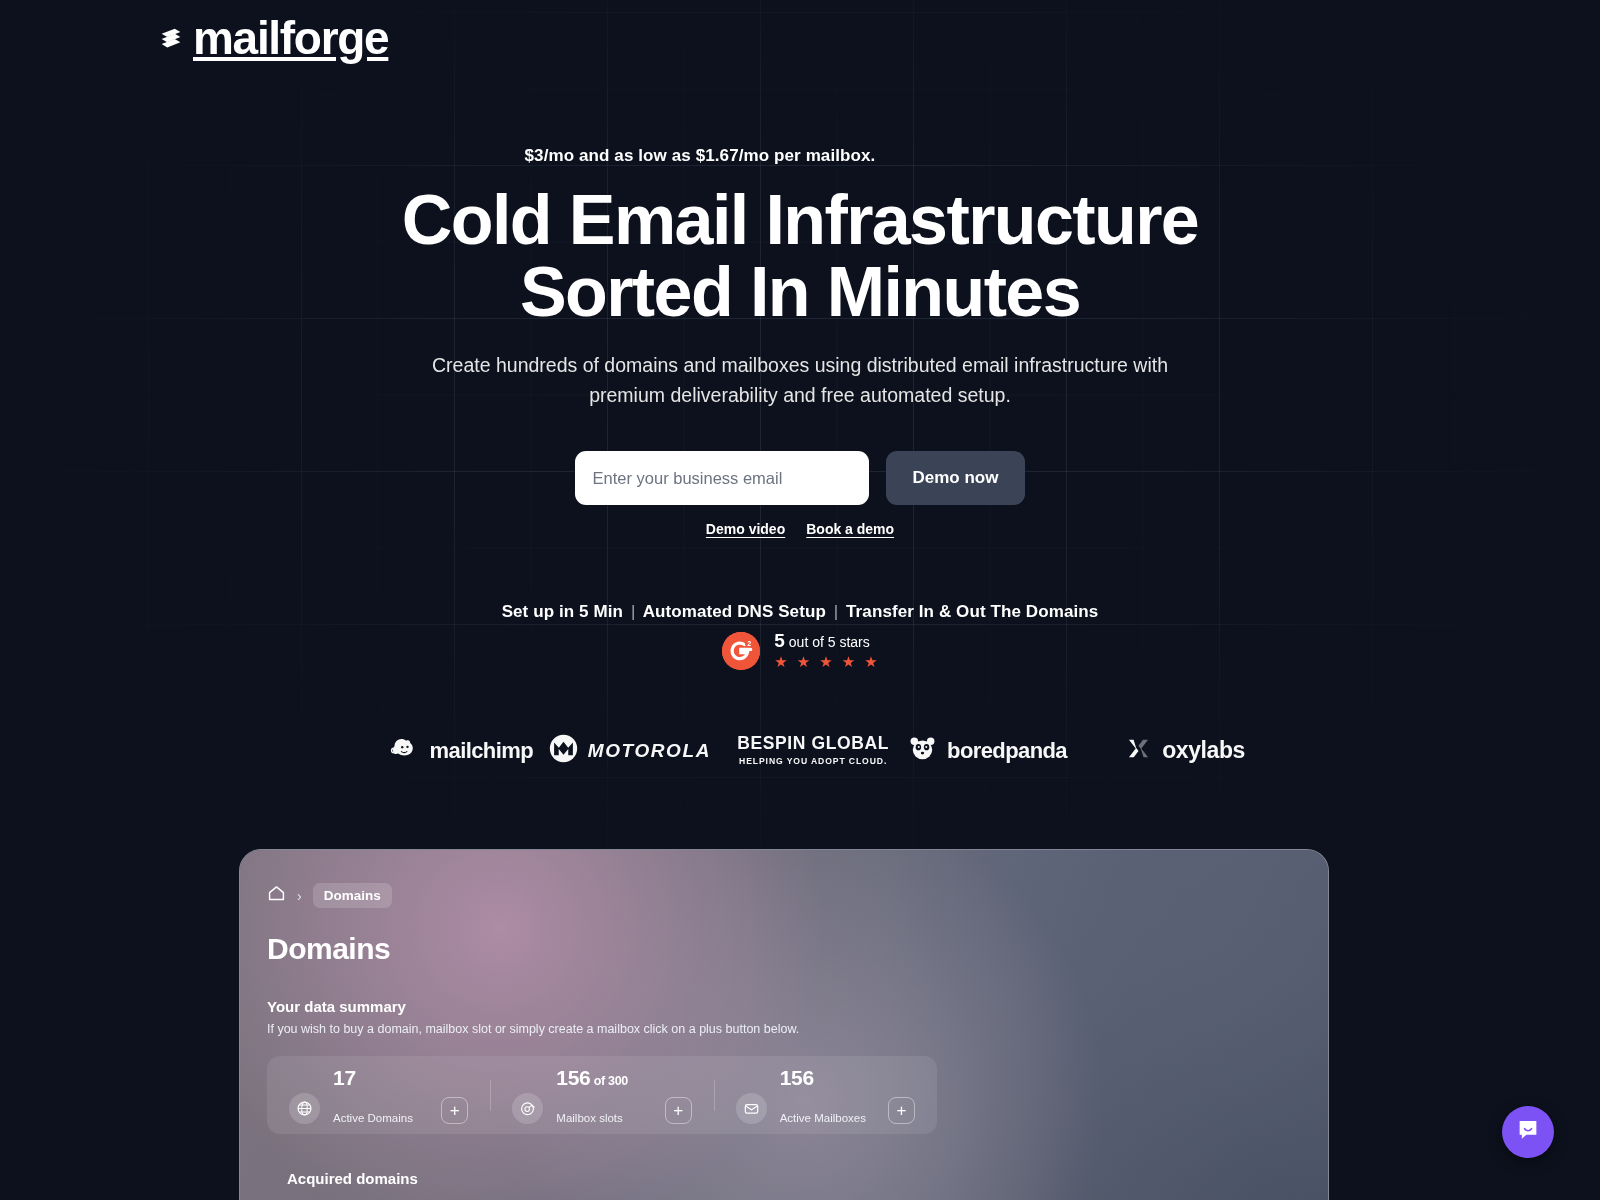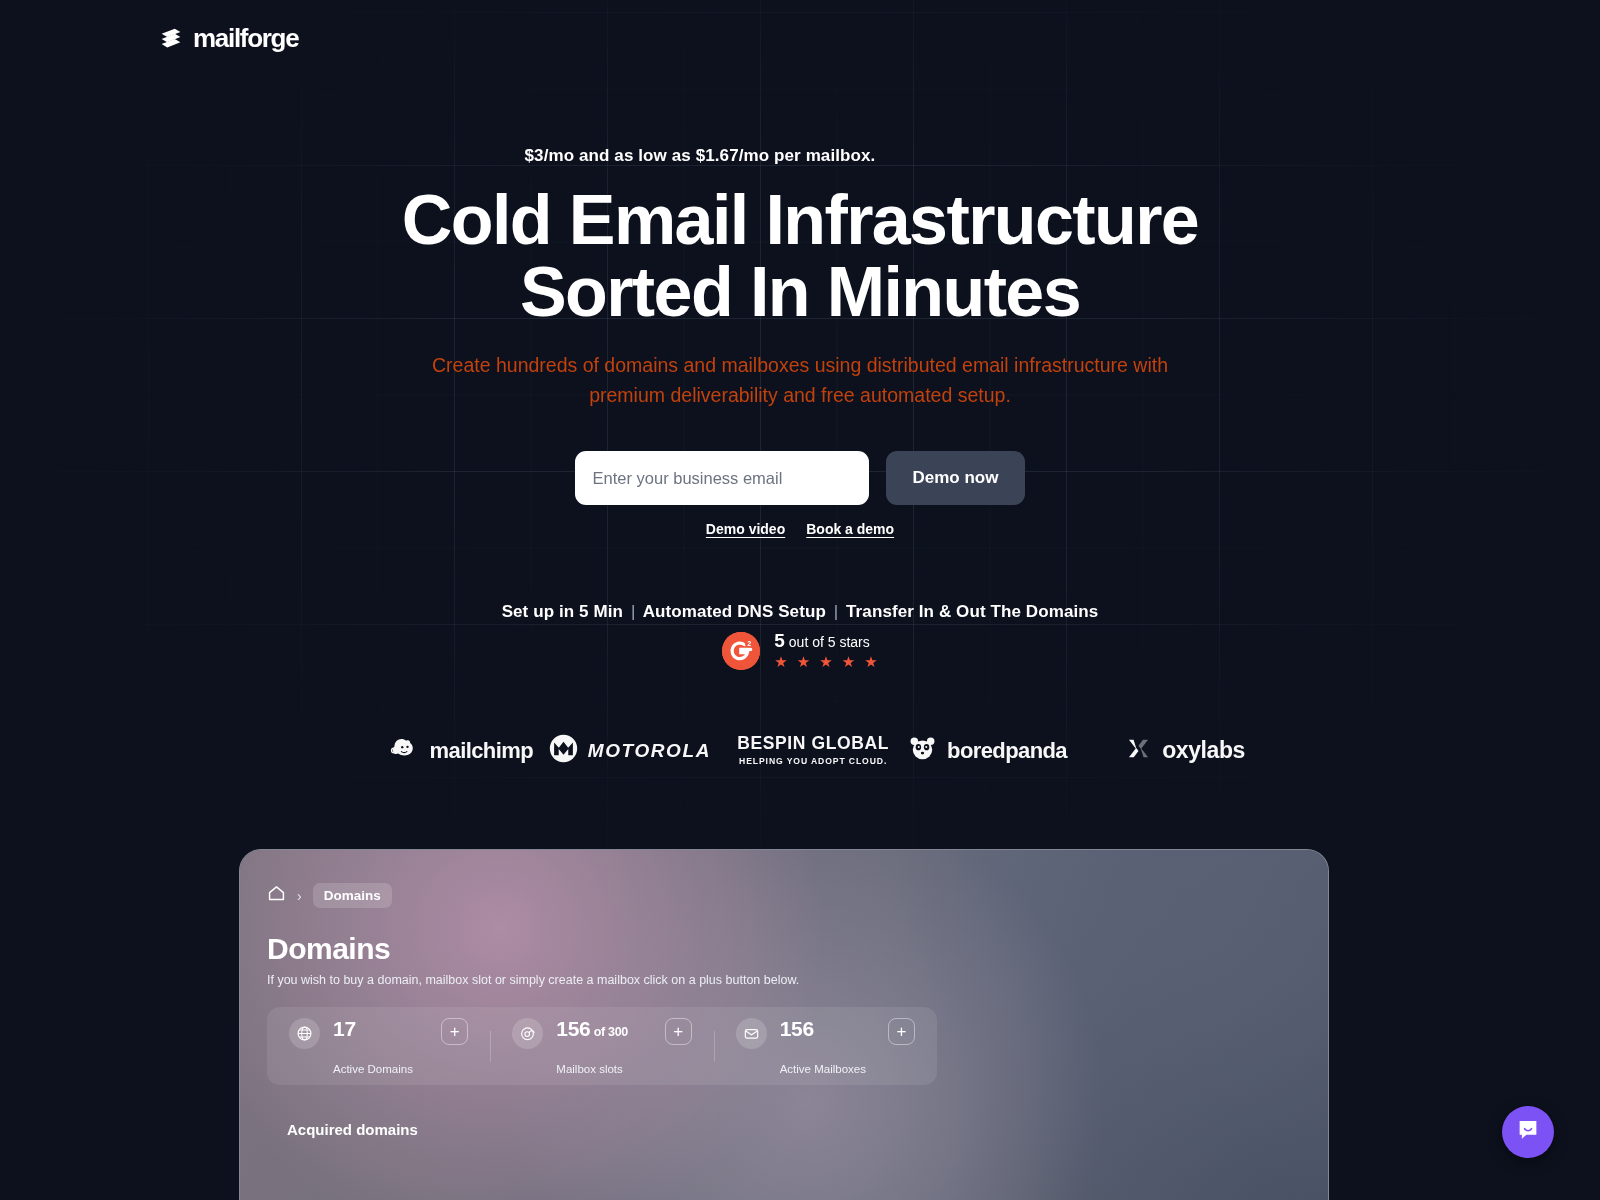"mailforge" .logo-text { font-size: 26px -> 46px; text-decoration: none -> underline }
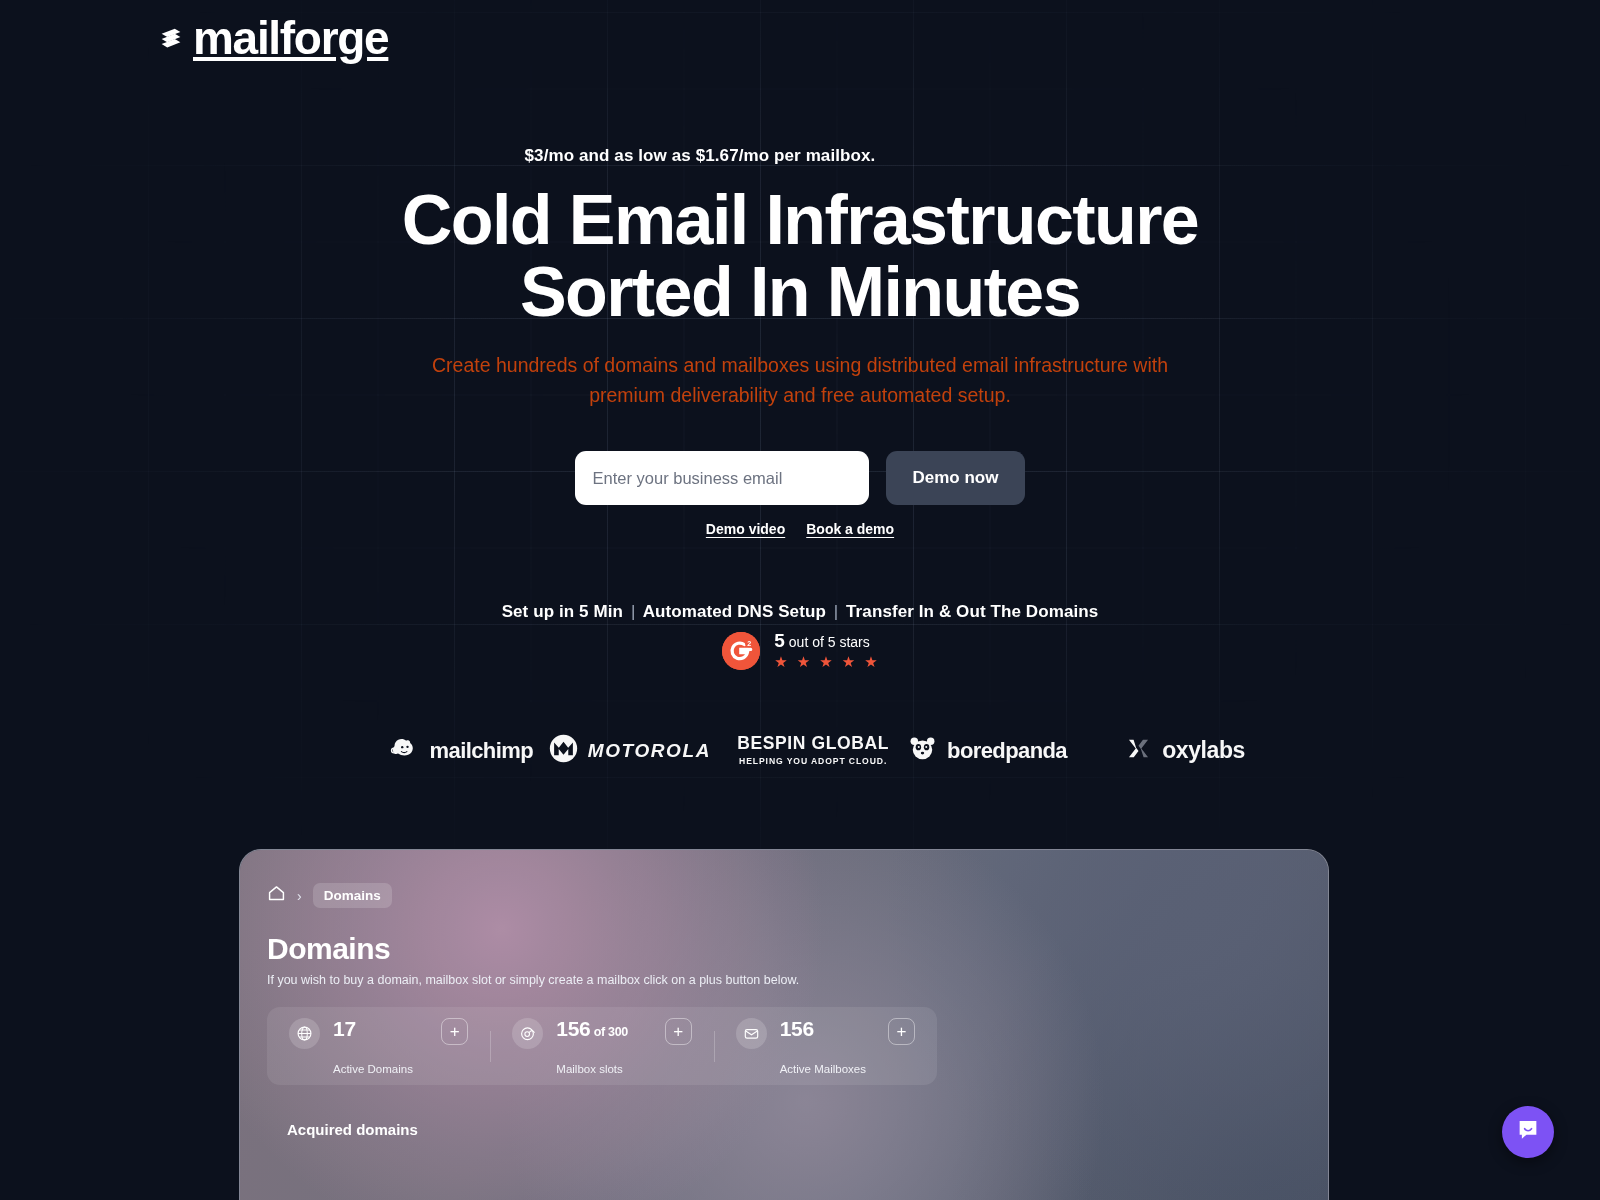"Create hundreds of domains and" .subhead { color: #c2410c -> #e5e5e5 }
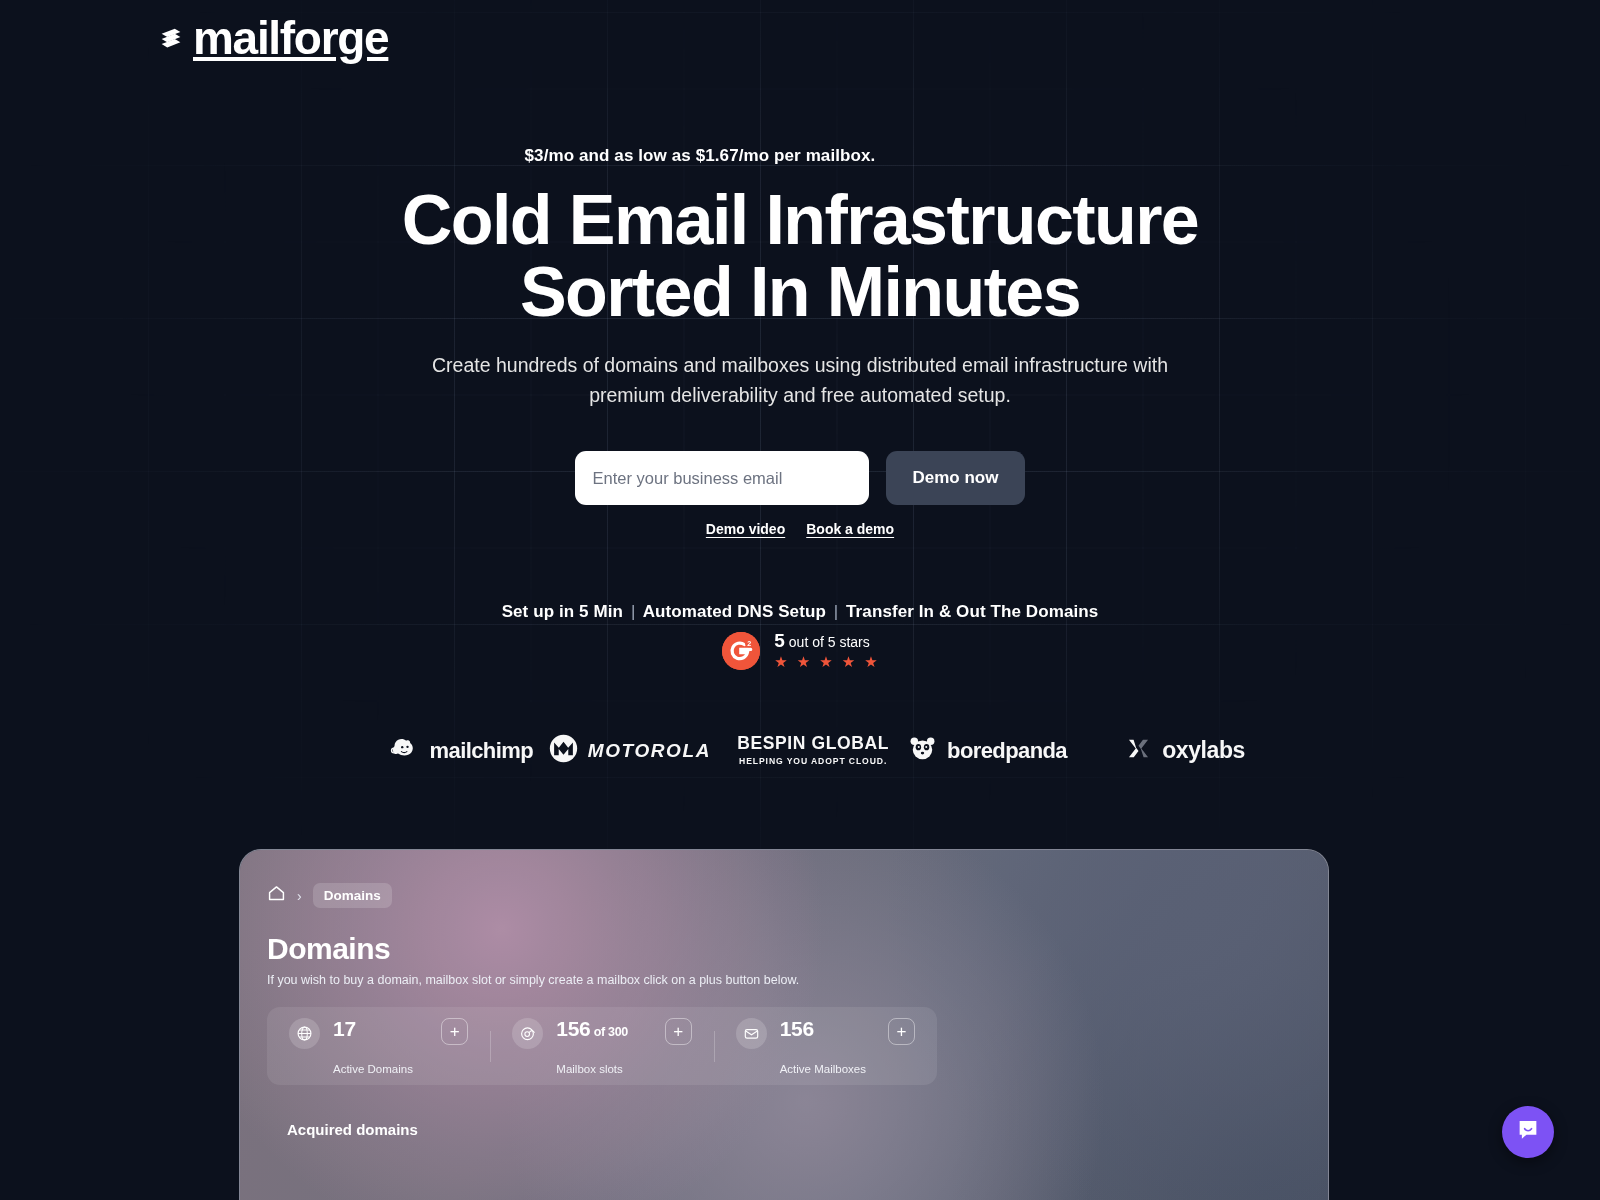"Your data summary" div.dash-sub-title { html: none -> <div>Your data summary</div> }
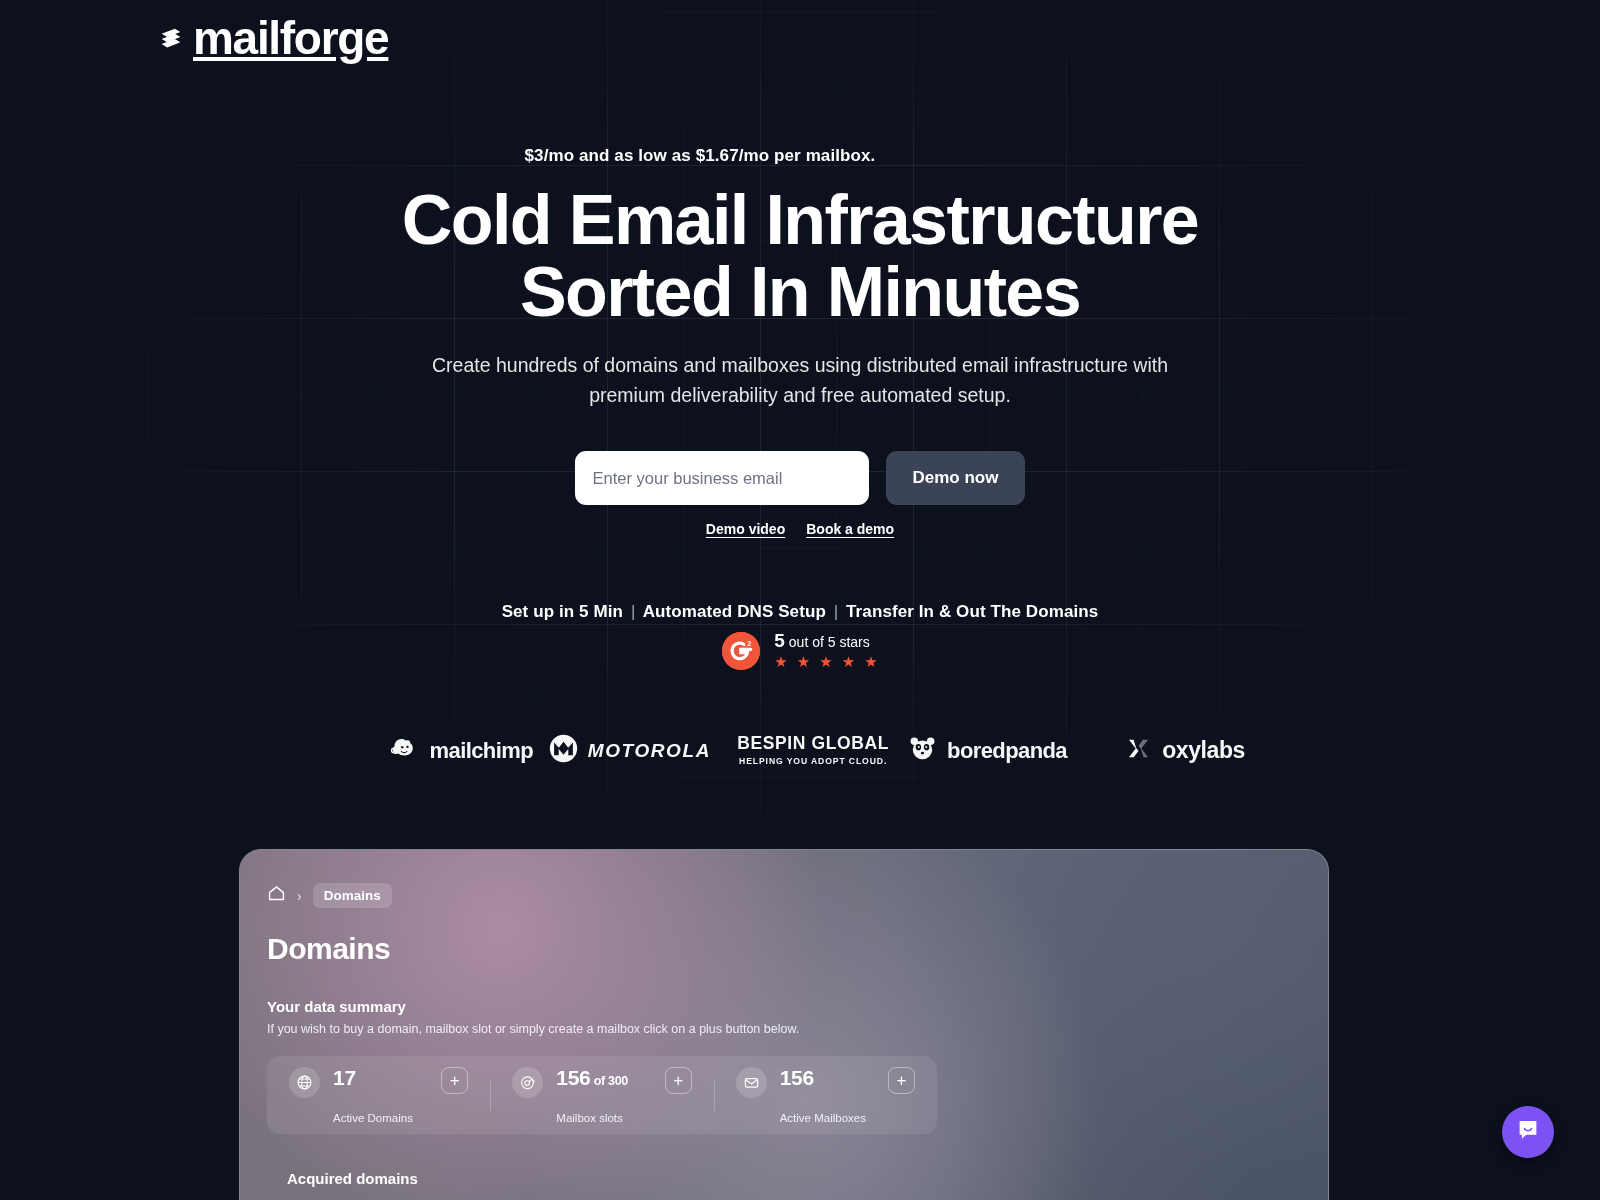"17" .stat { align-items: flex-start -> flex-end }
